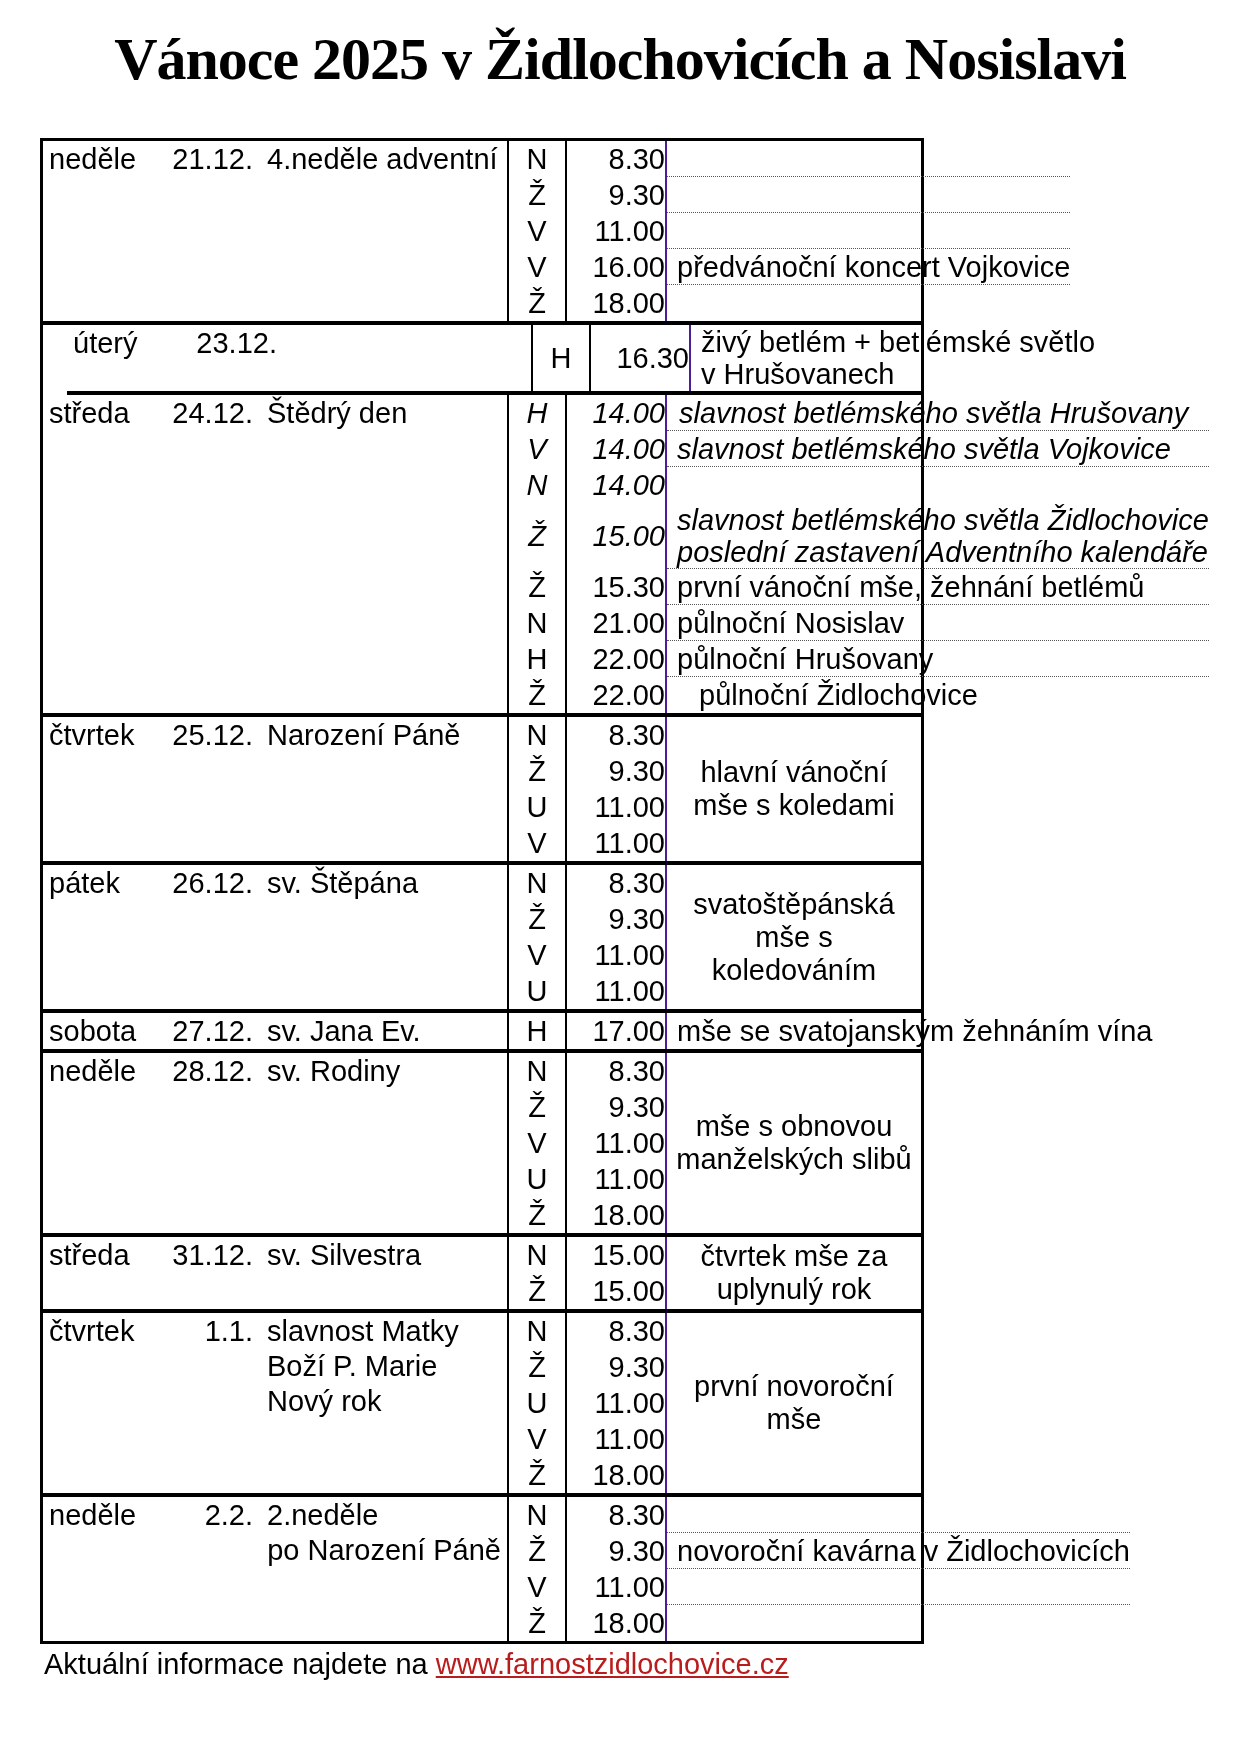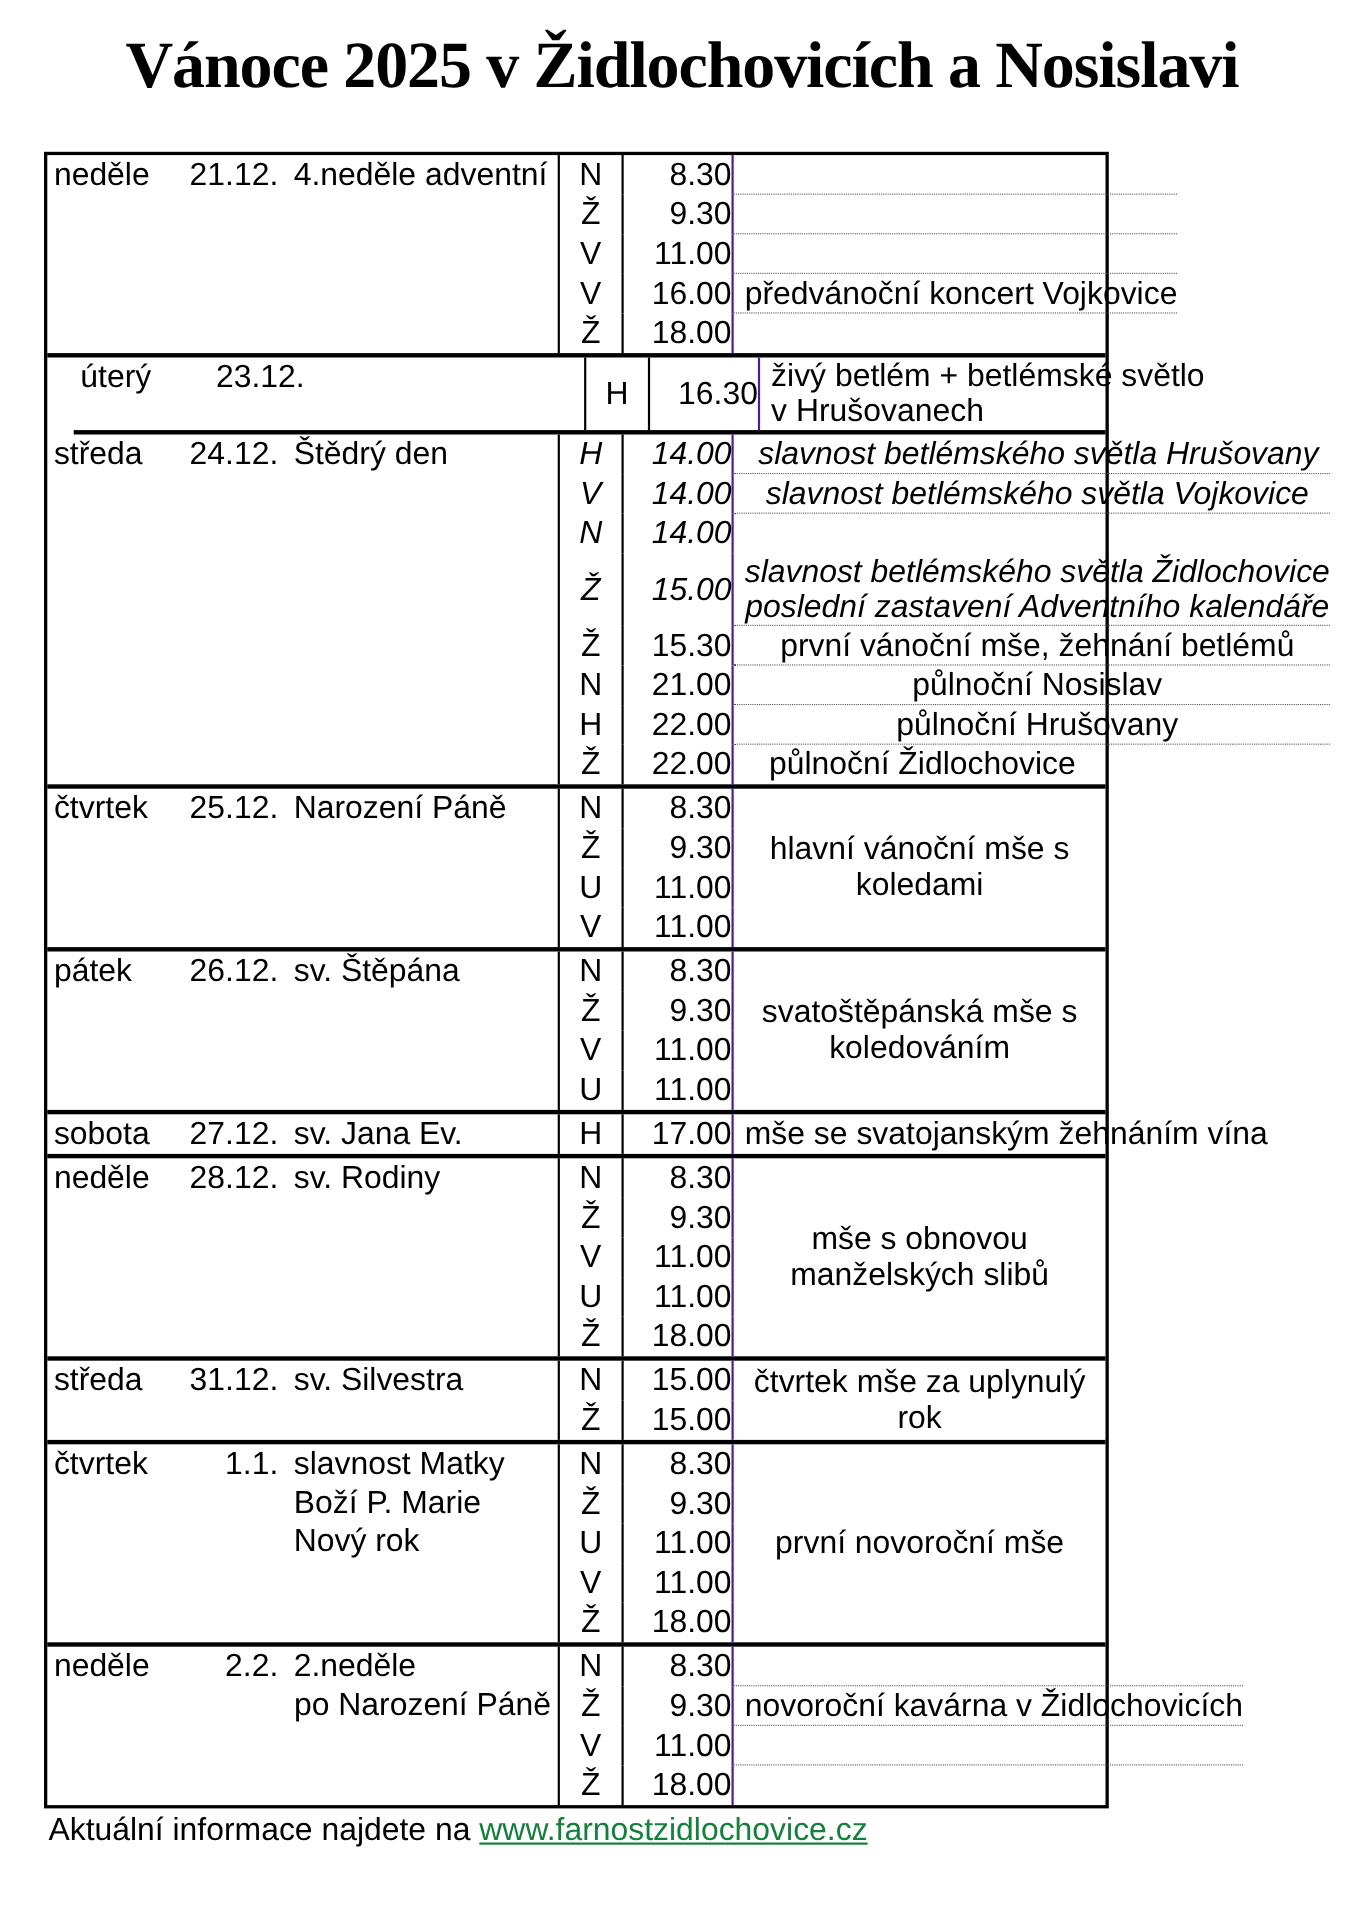"neděle" .schedule { width: 968px -> 884px }
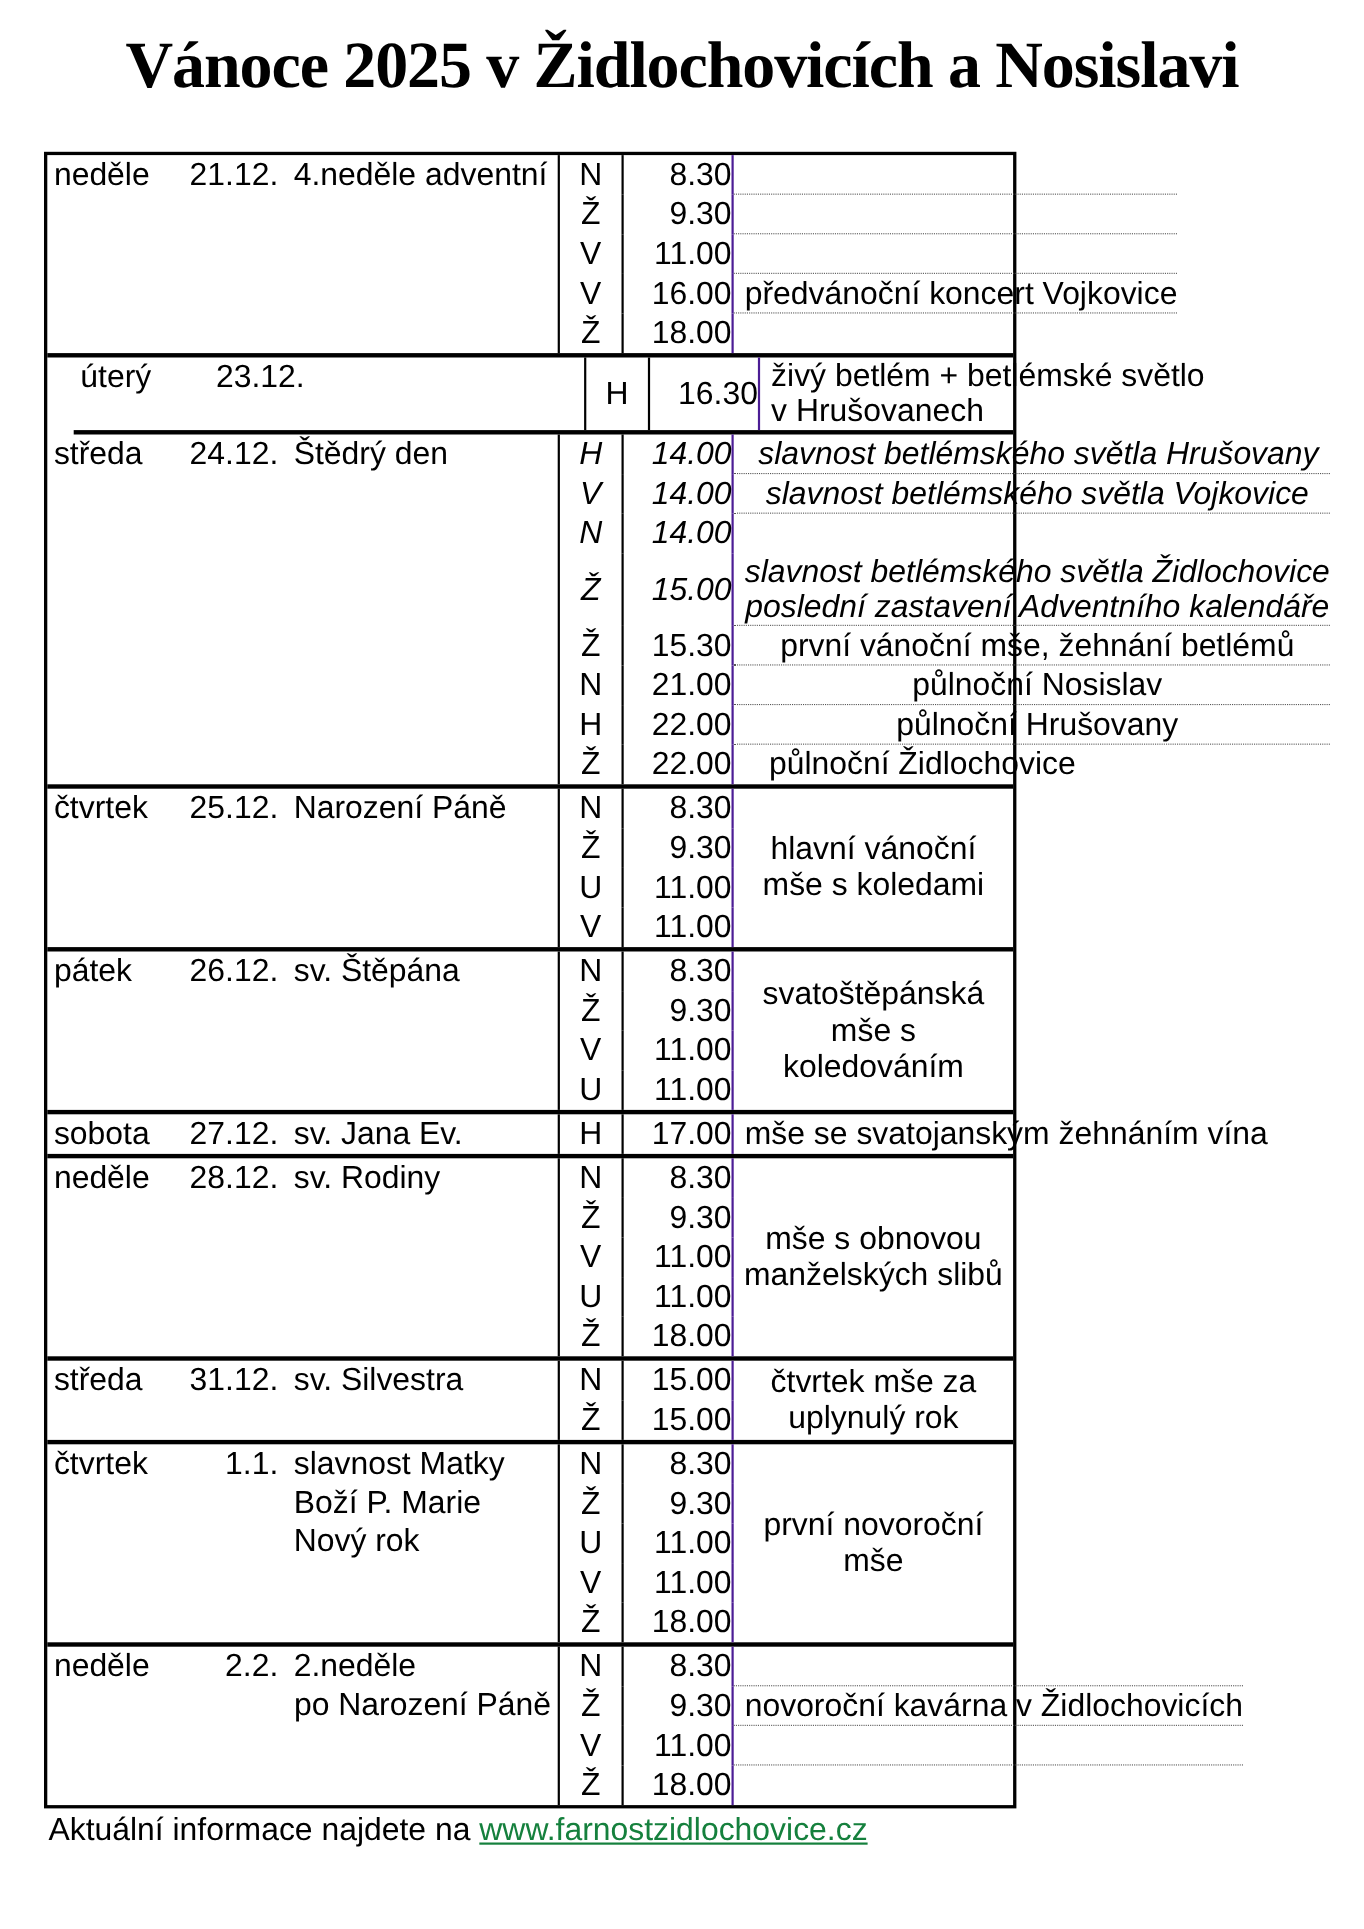"předvánoční koncert Vojkovice" .note-cell.divider { align-items: center -> none }
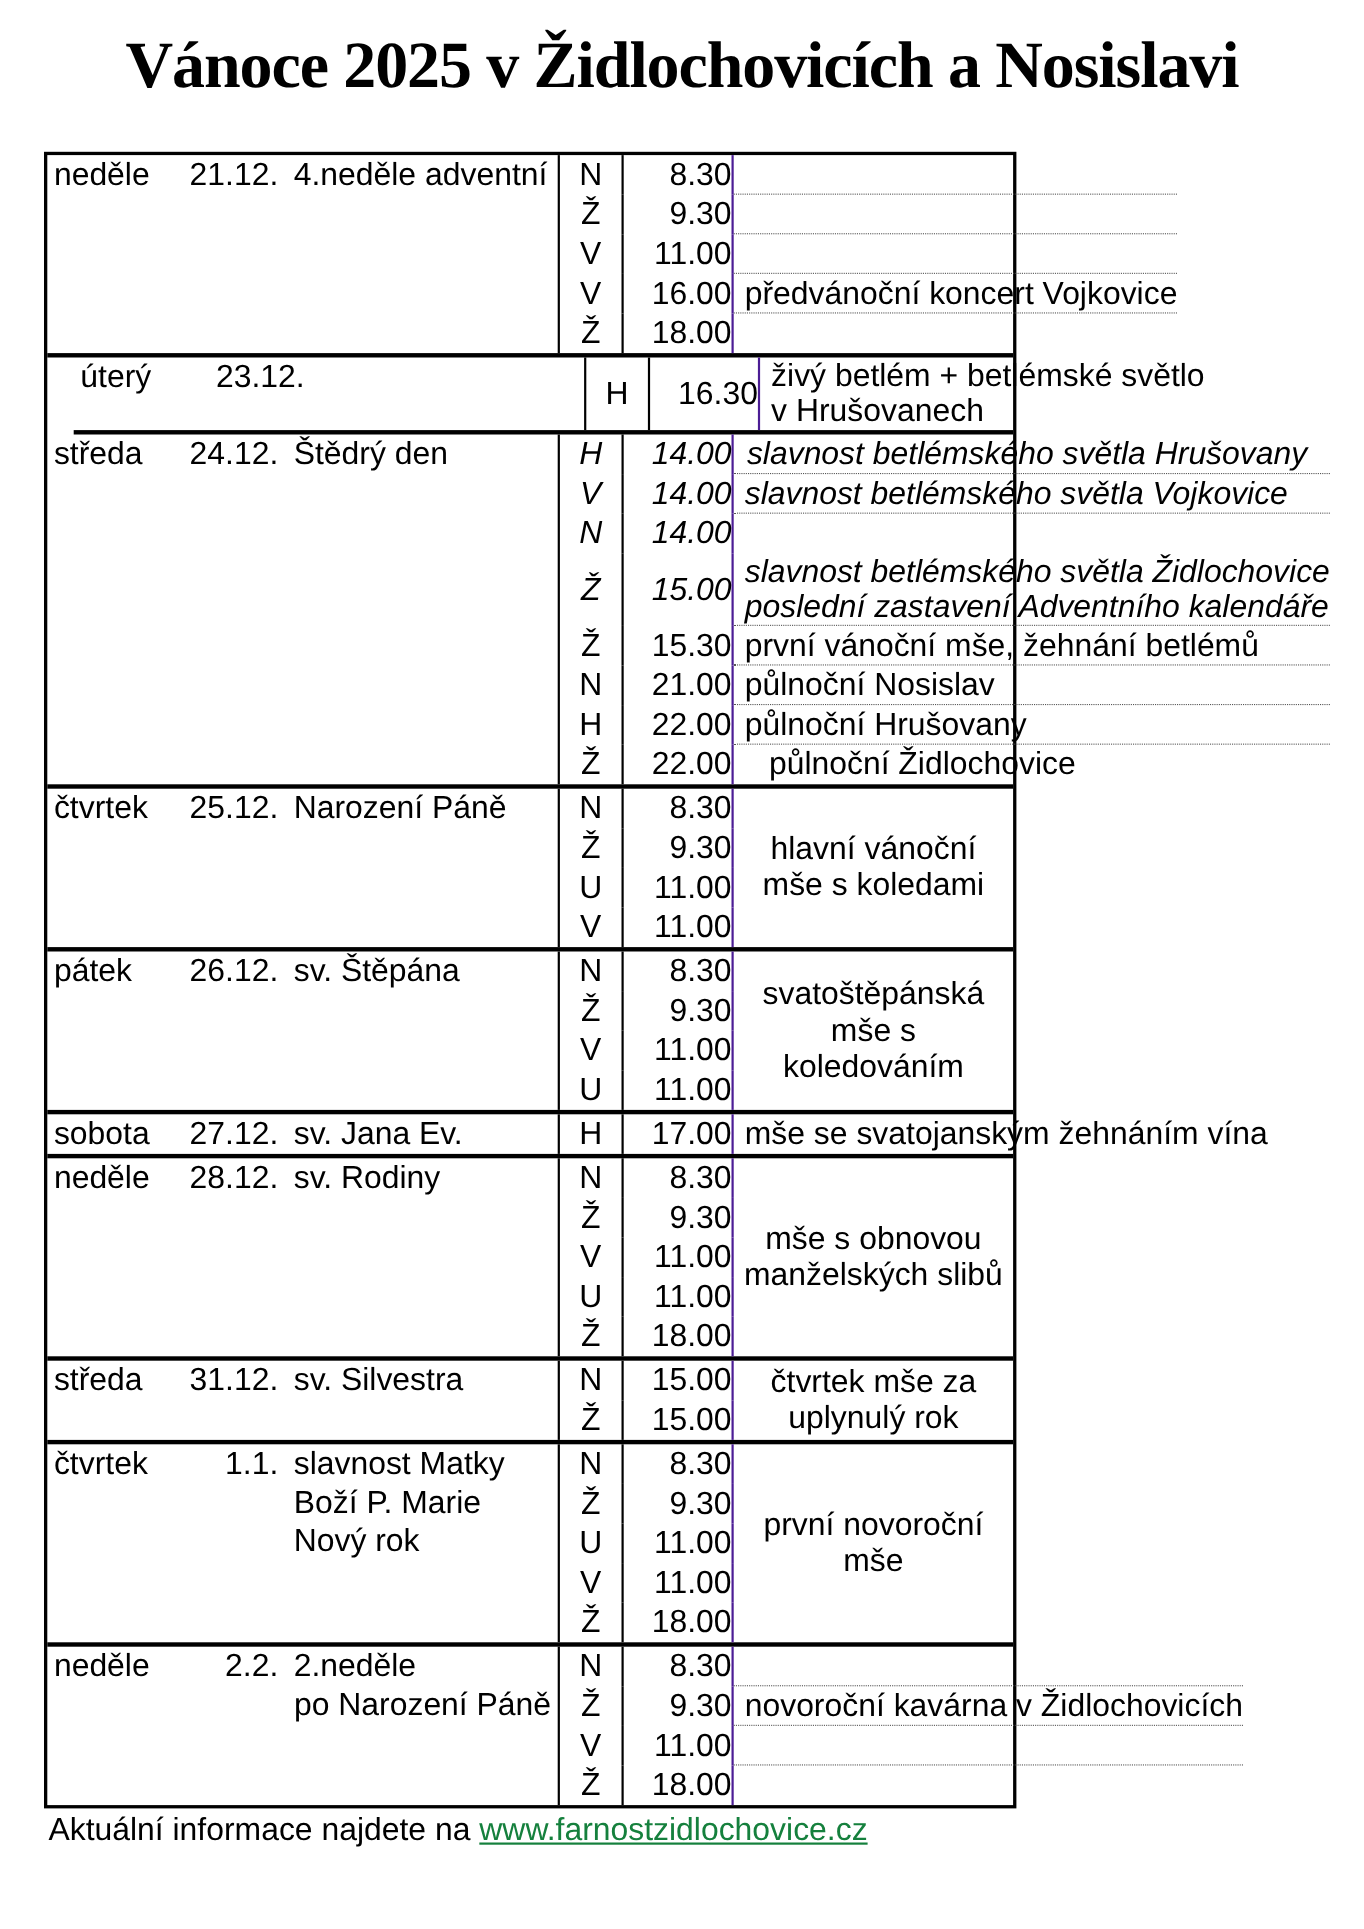"www.farnostzidlochovice.cz" a { color: #15803d -> #b91c1c }
